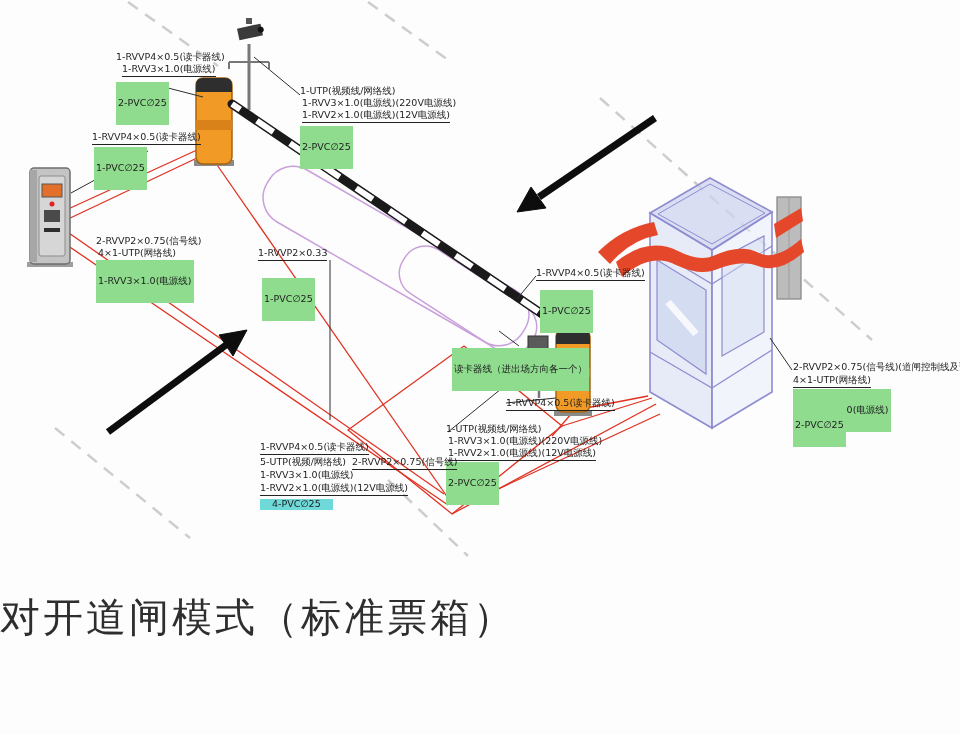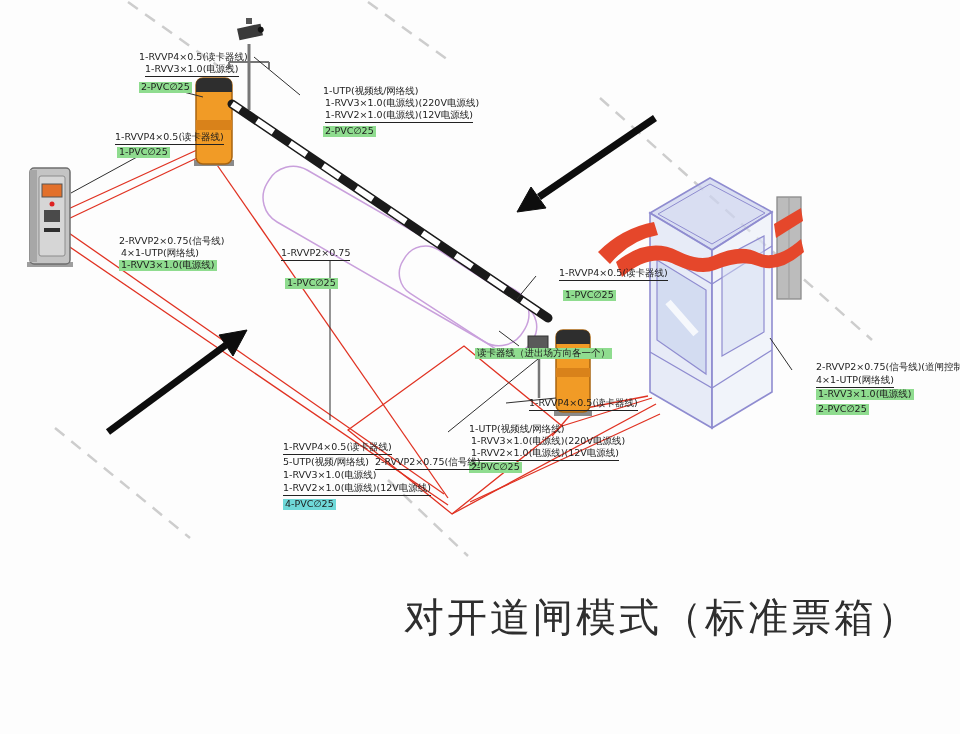"1-RVVP4×0.5(读卡器线)" .labels-layer { margin-left: 23px -> none }
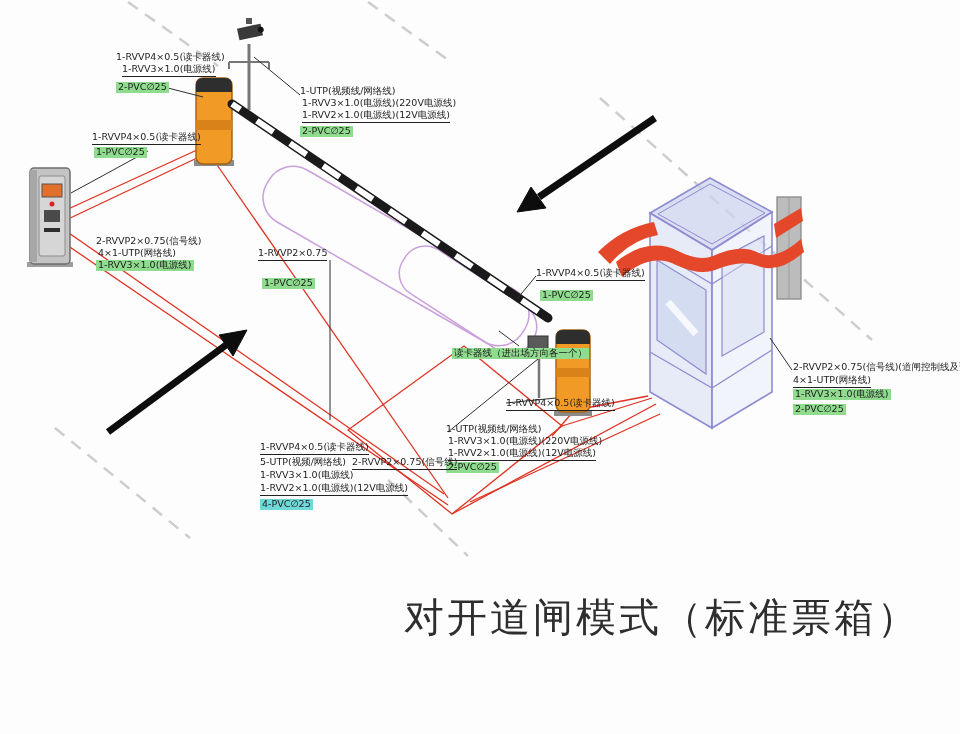"2-PVC∅25" .cable-label.bg-green { padding: 0 2px -> 16px 2px }
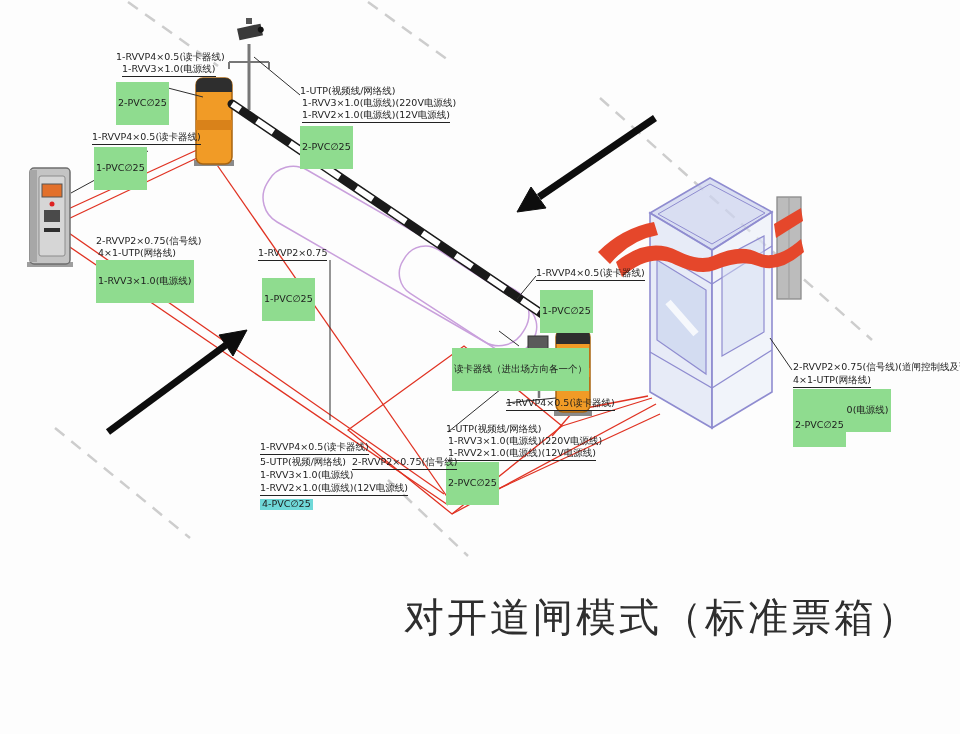"1-RVVP2×0.75" div.cable-label { text: 0.75 -> 0.33 }
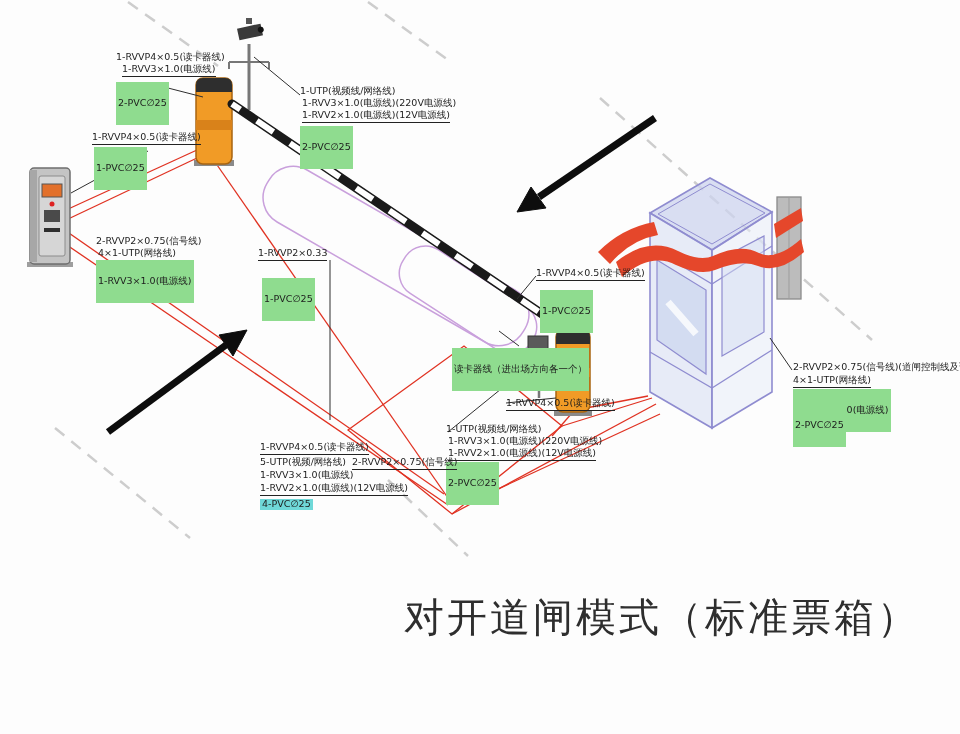"4-PVC∅25" .cable-label.bg-cyan { padding: 0 2px -> 0 12px }
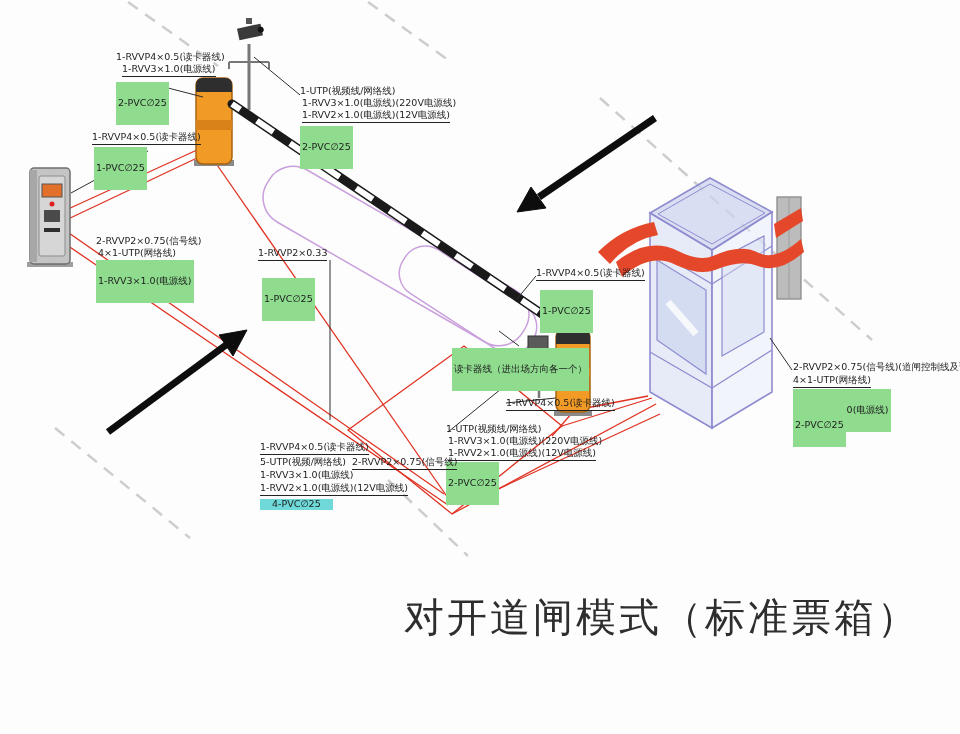"对开道闸模式（标准票箱）" .title { text-align: right -> left }
